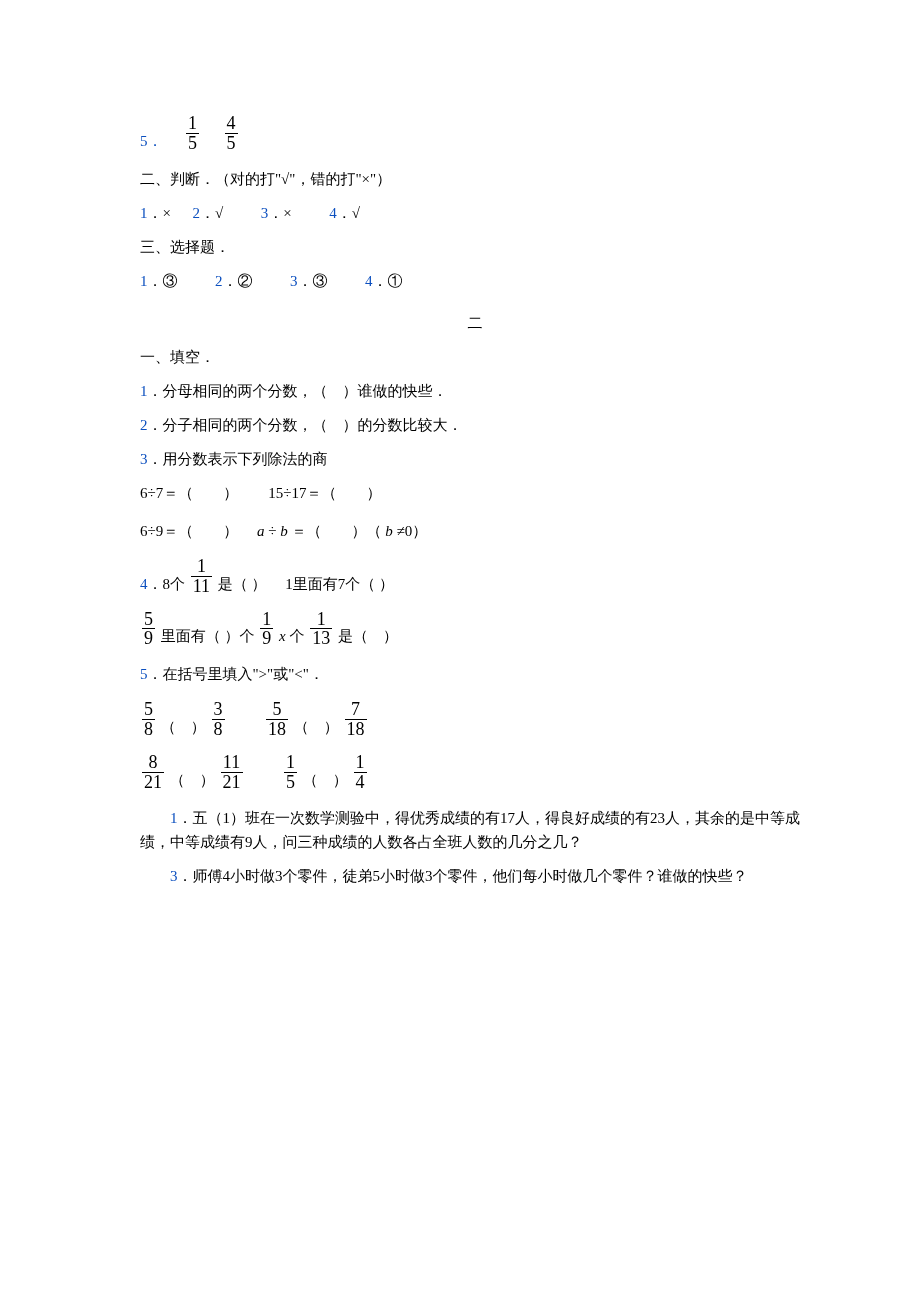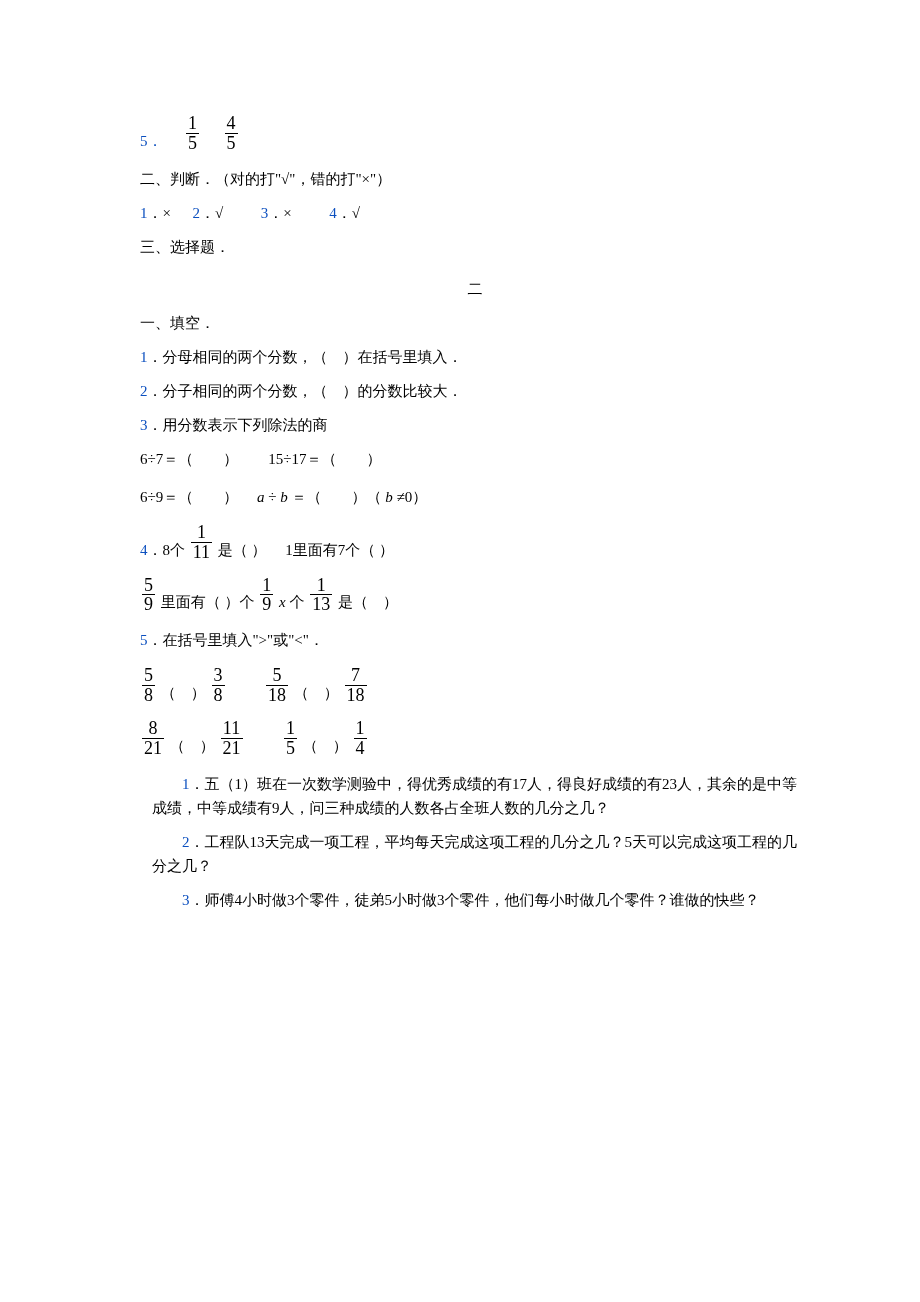"1．③ 2．② 3．③ 4．①" div.line { html: none -> <div> <span>1</span><span>．③</span> <span></span> <span>2</span><span>．②</span> <span></span> <span>3</span><span>．③</span> <span></span> <span>4</span><span>．①</span> </div> }
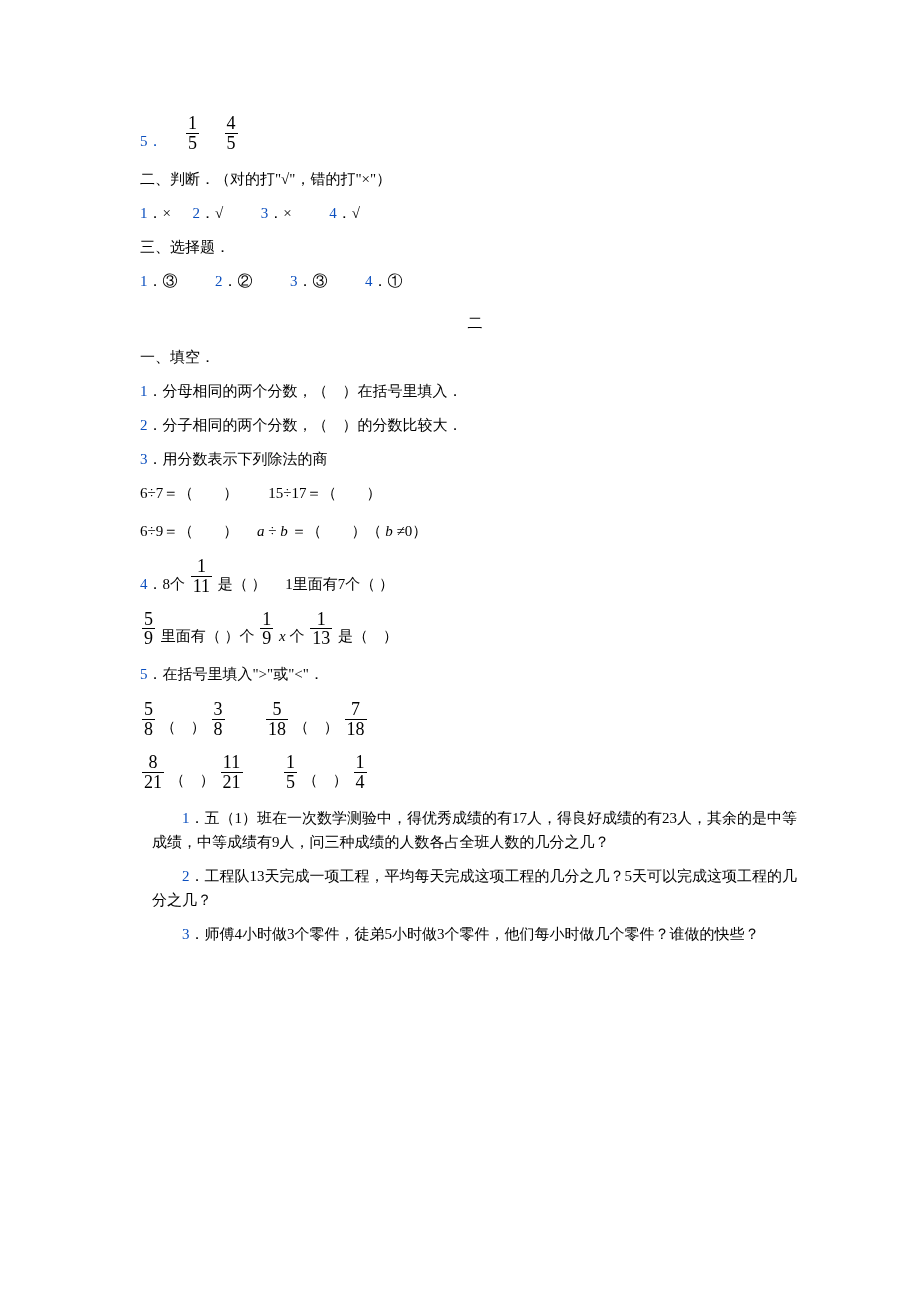"．分母相同的两个分数，（ ）在括号里填入．" span { text: 在括号里填入 -> 谁做的快些 }
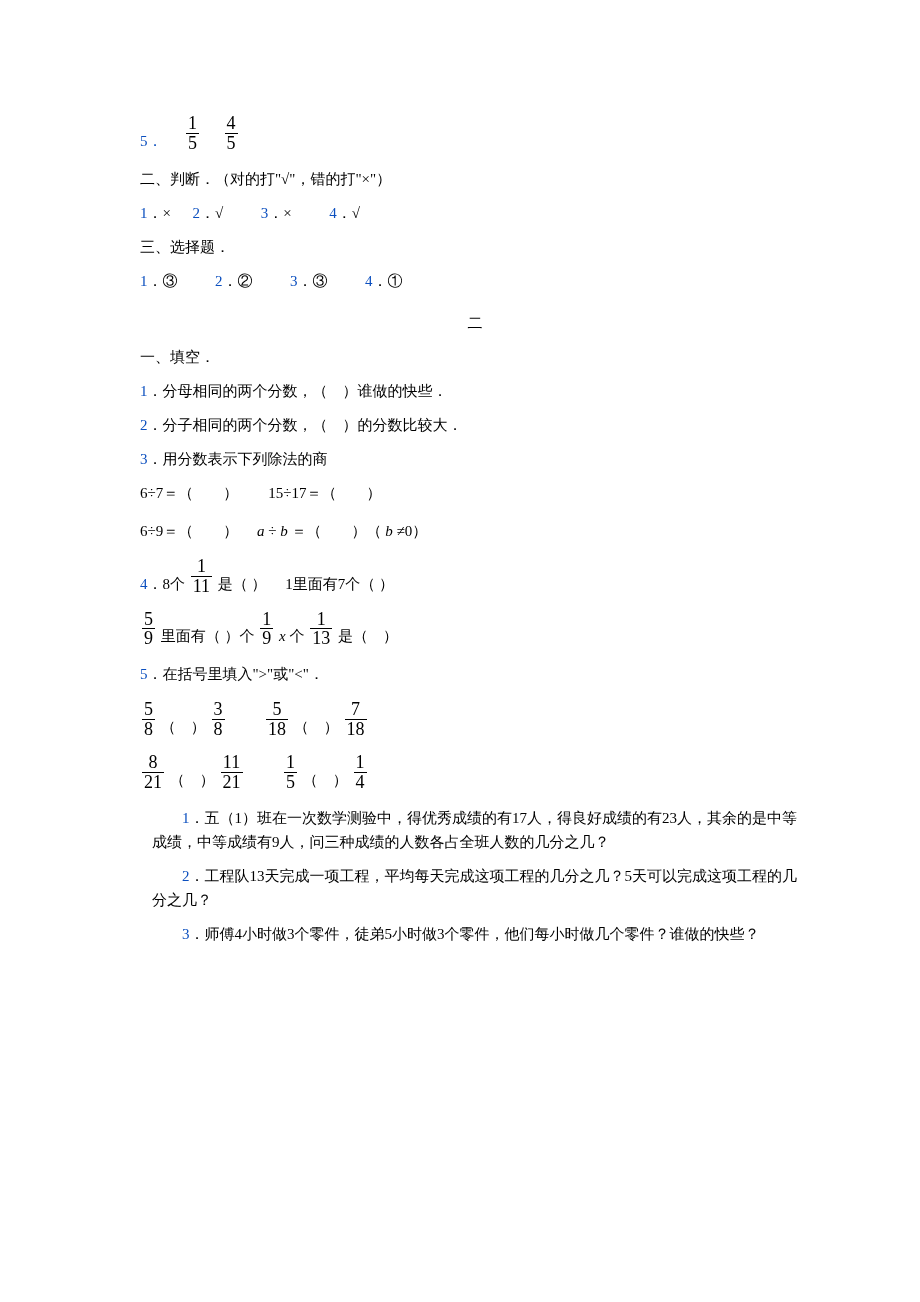"1．五（1）班在一次数学测验中，得优秀成绩的有17人，得良好成绩的有23人，其余" .indent { margin-left: 12px -> none }
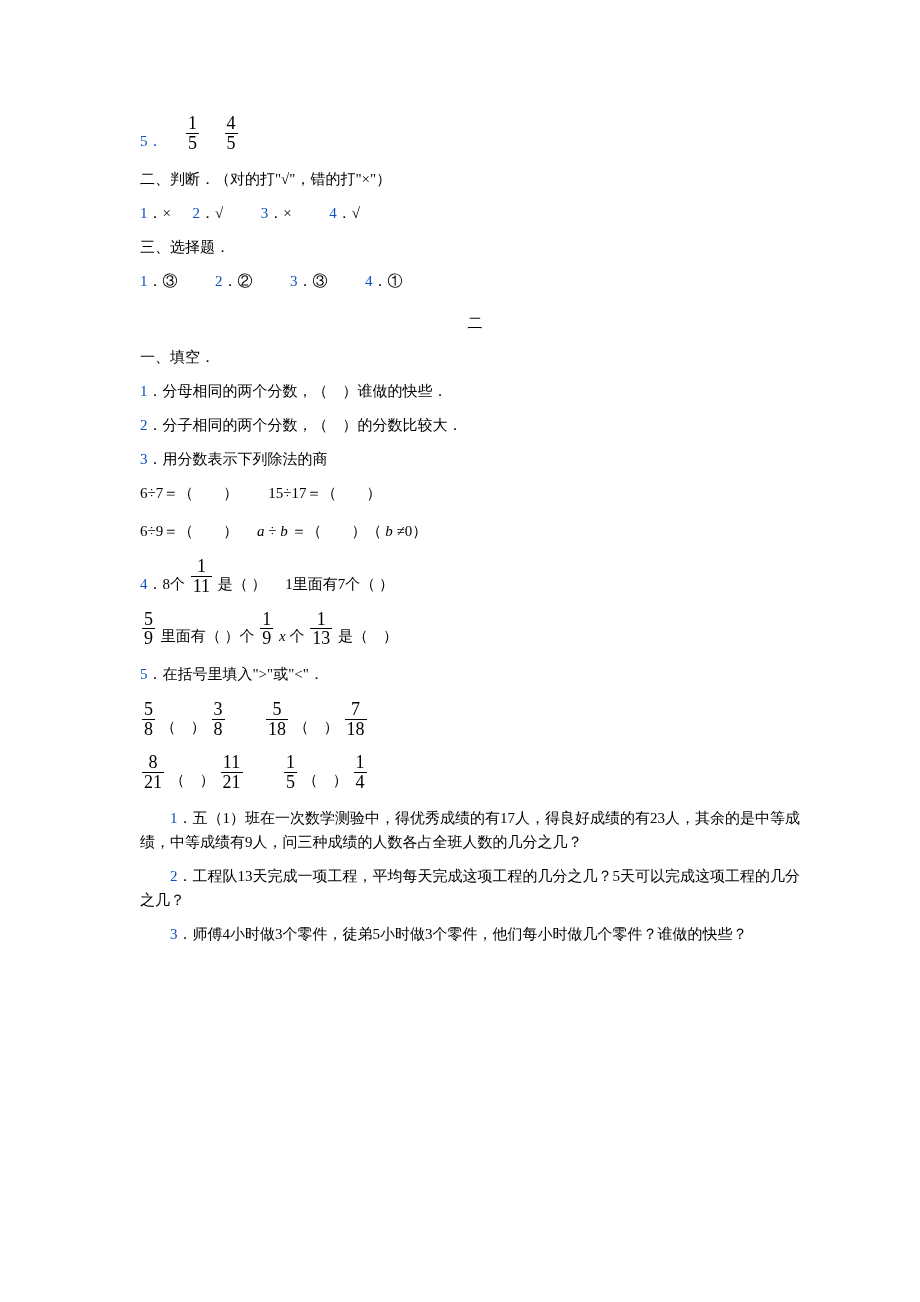"2．工程队13天完成一项工程，平均每天完成这项工程的几分之几？5天可以完成这项工" div.line { html: <div> <span>2</span><span>．工程队13天完成一项工程，平均每天完成这项工程的几分之几？5天可以完成这项工程的几分之几？</span> </div> -> none }
